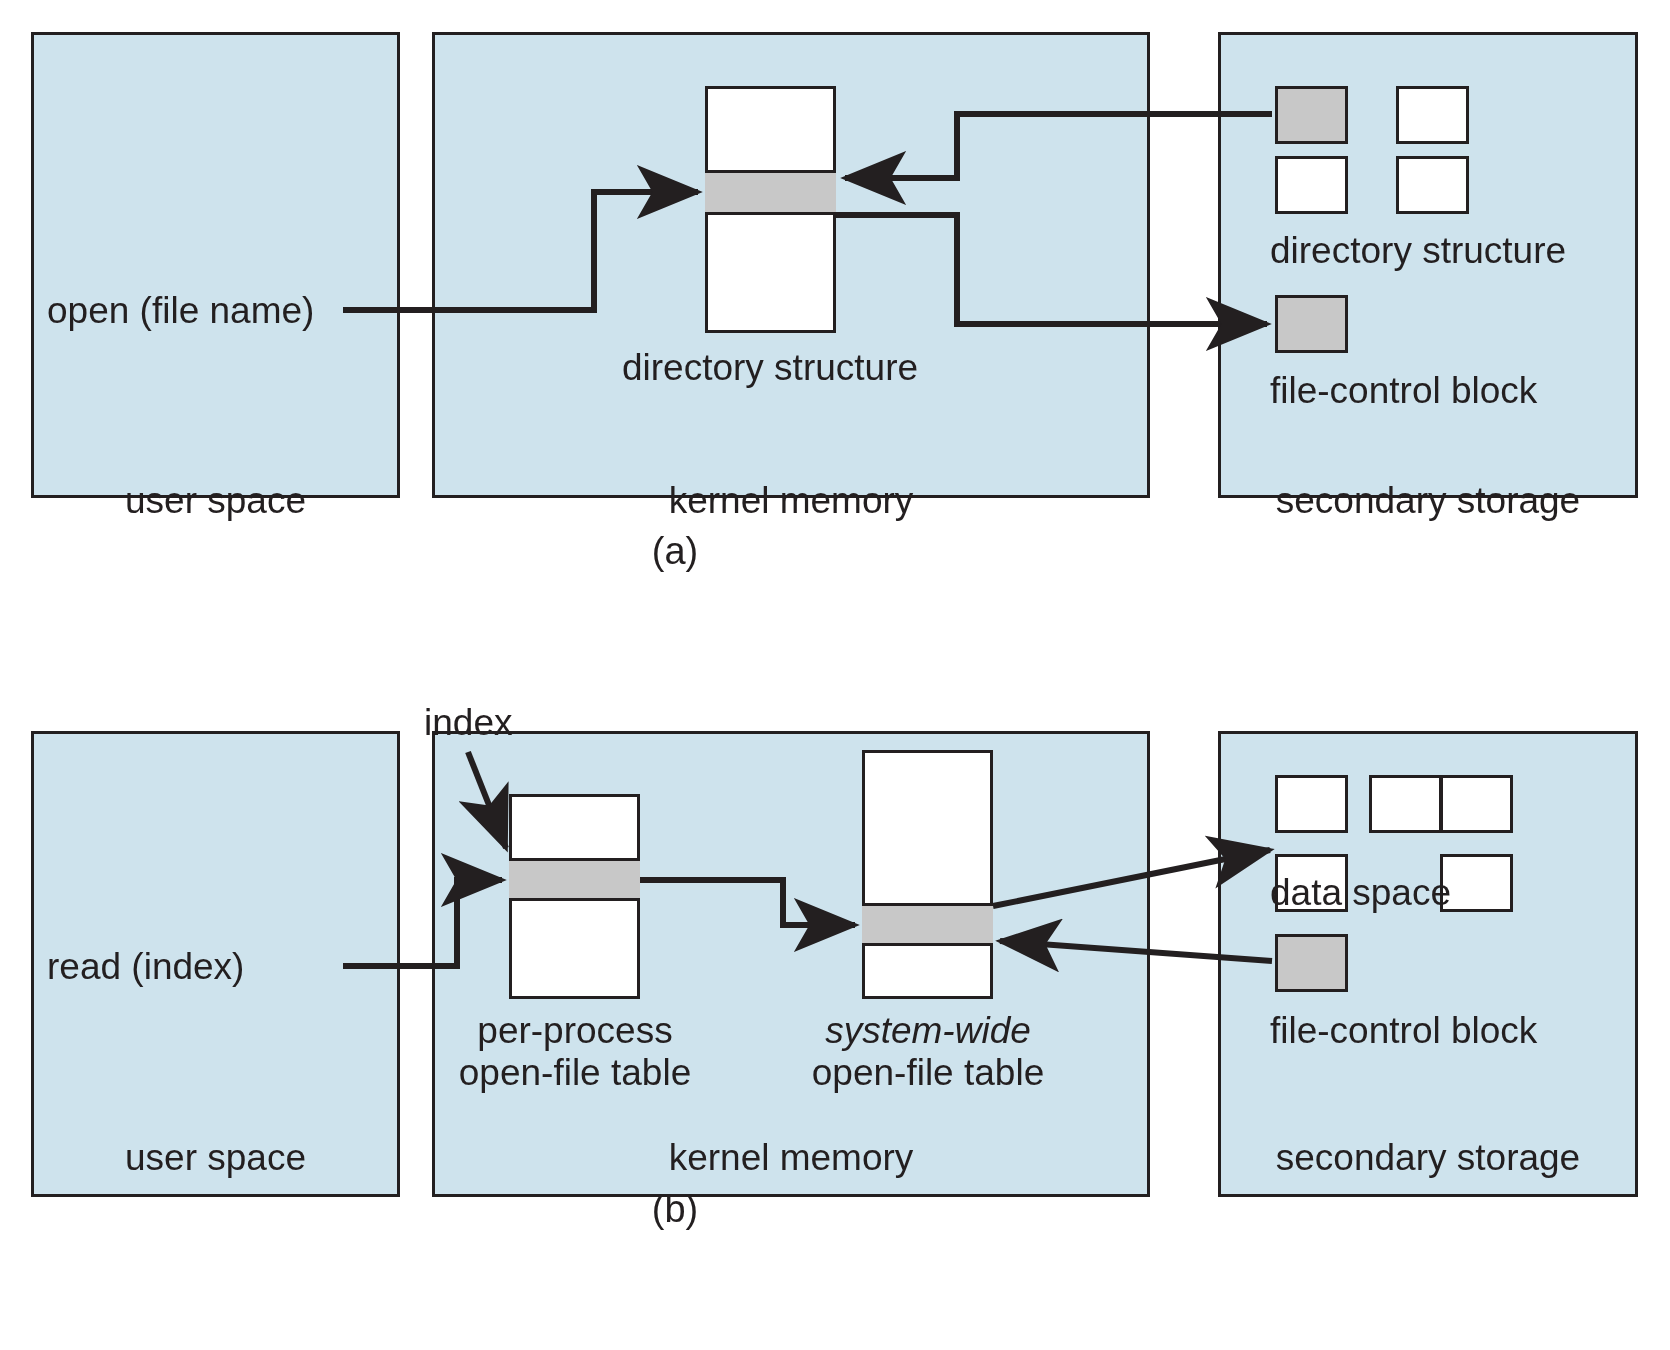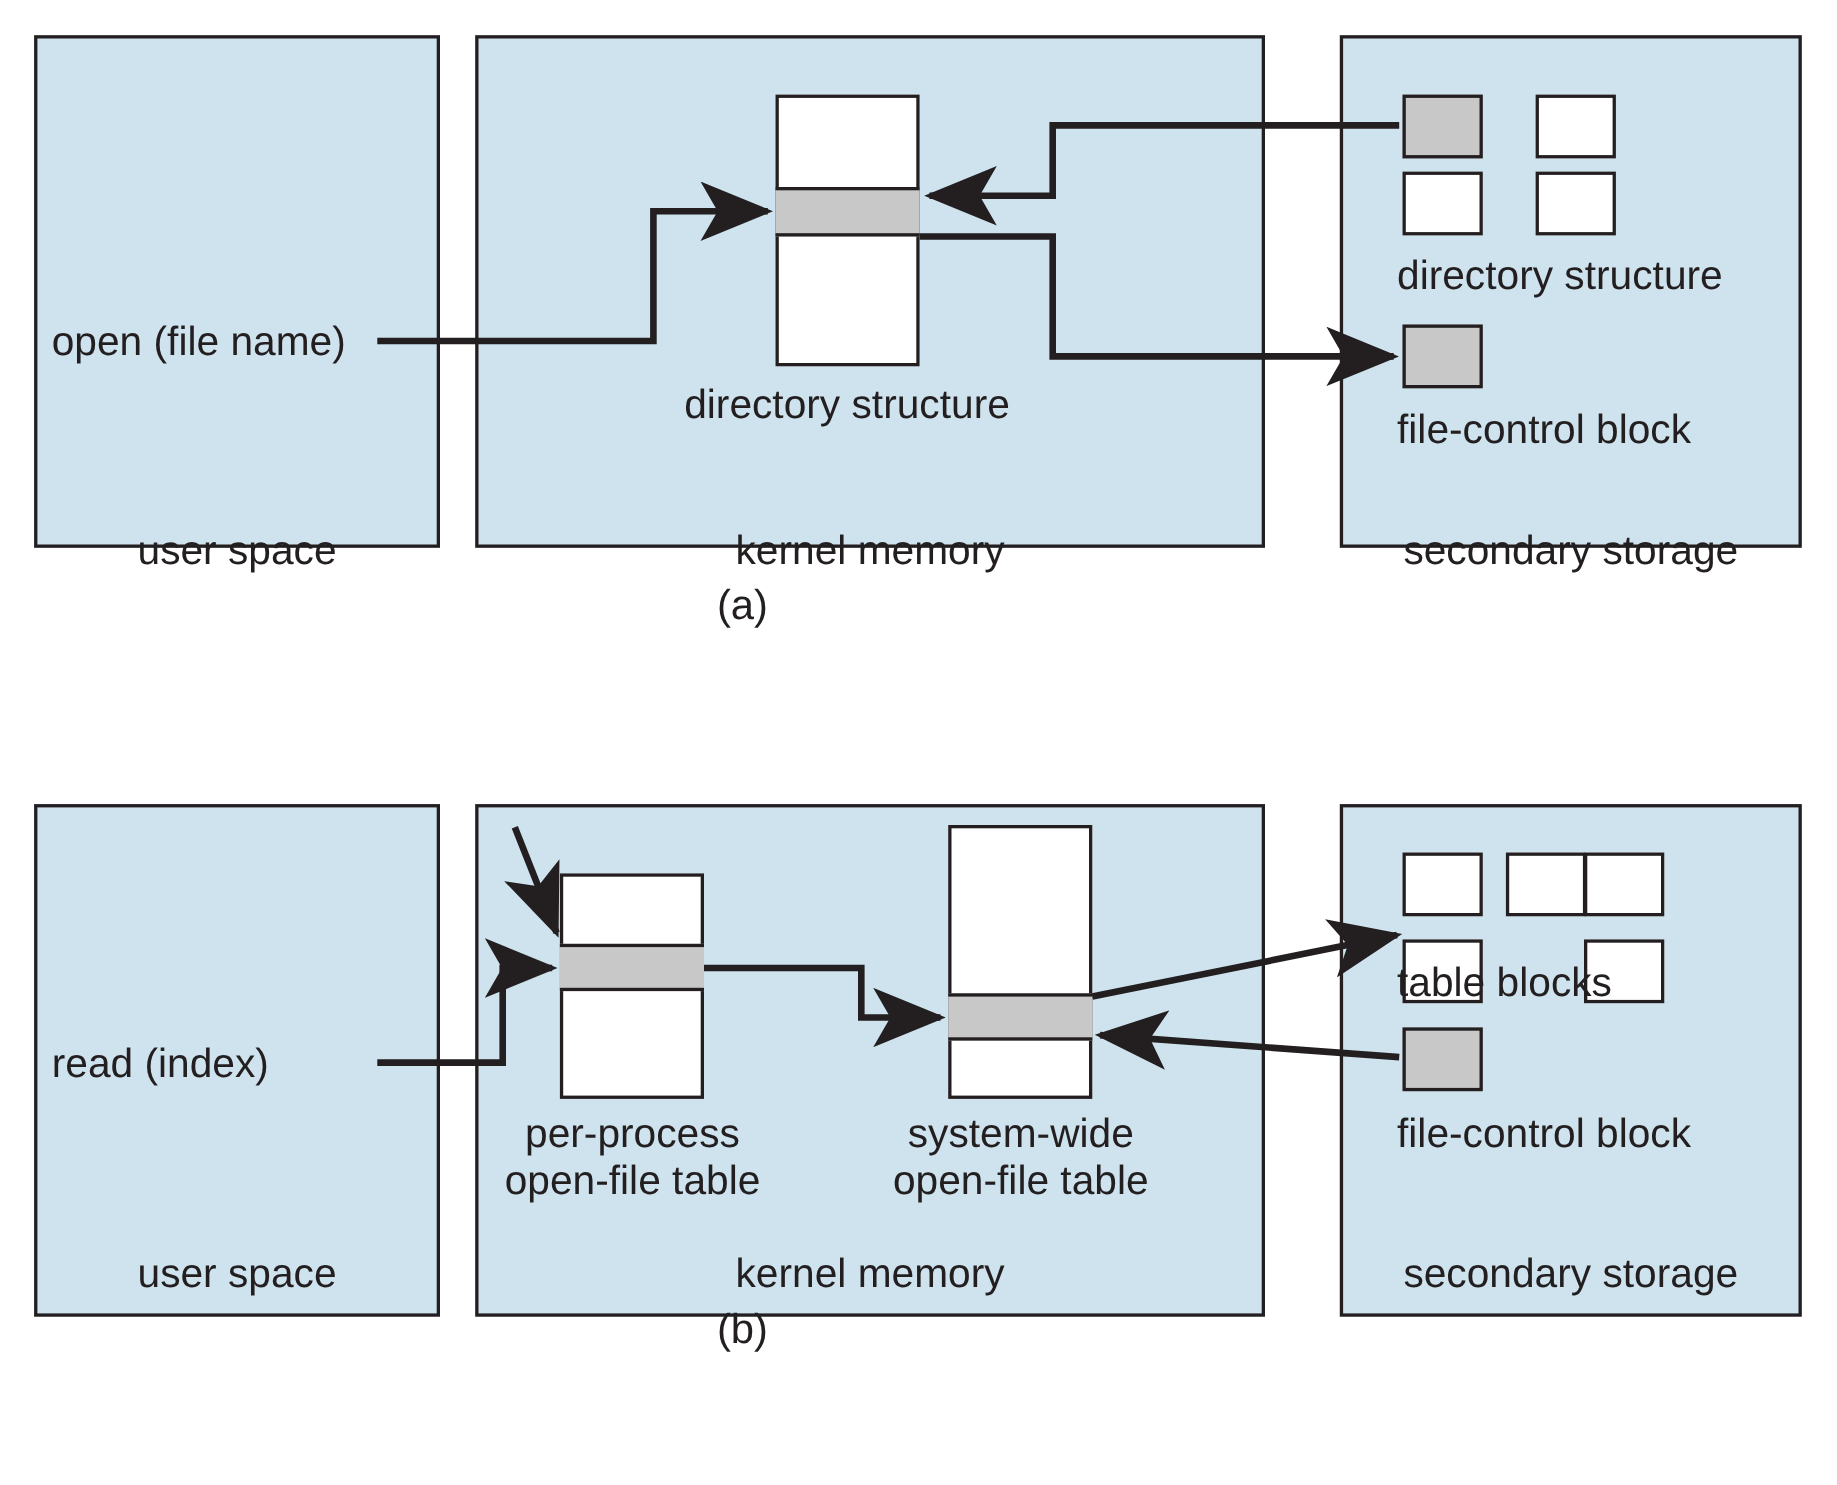"index" div.lbl { html: none -> <div>index</div> }
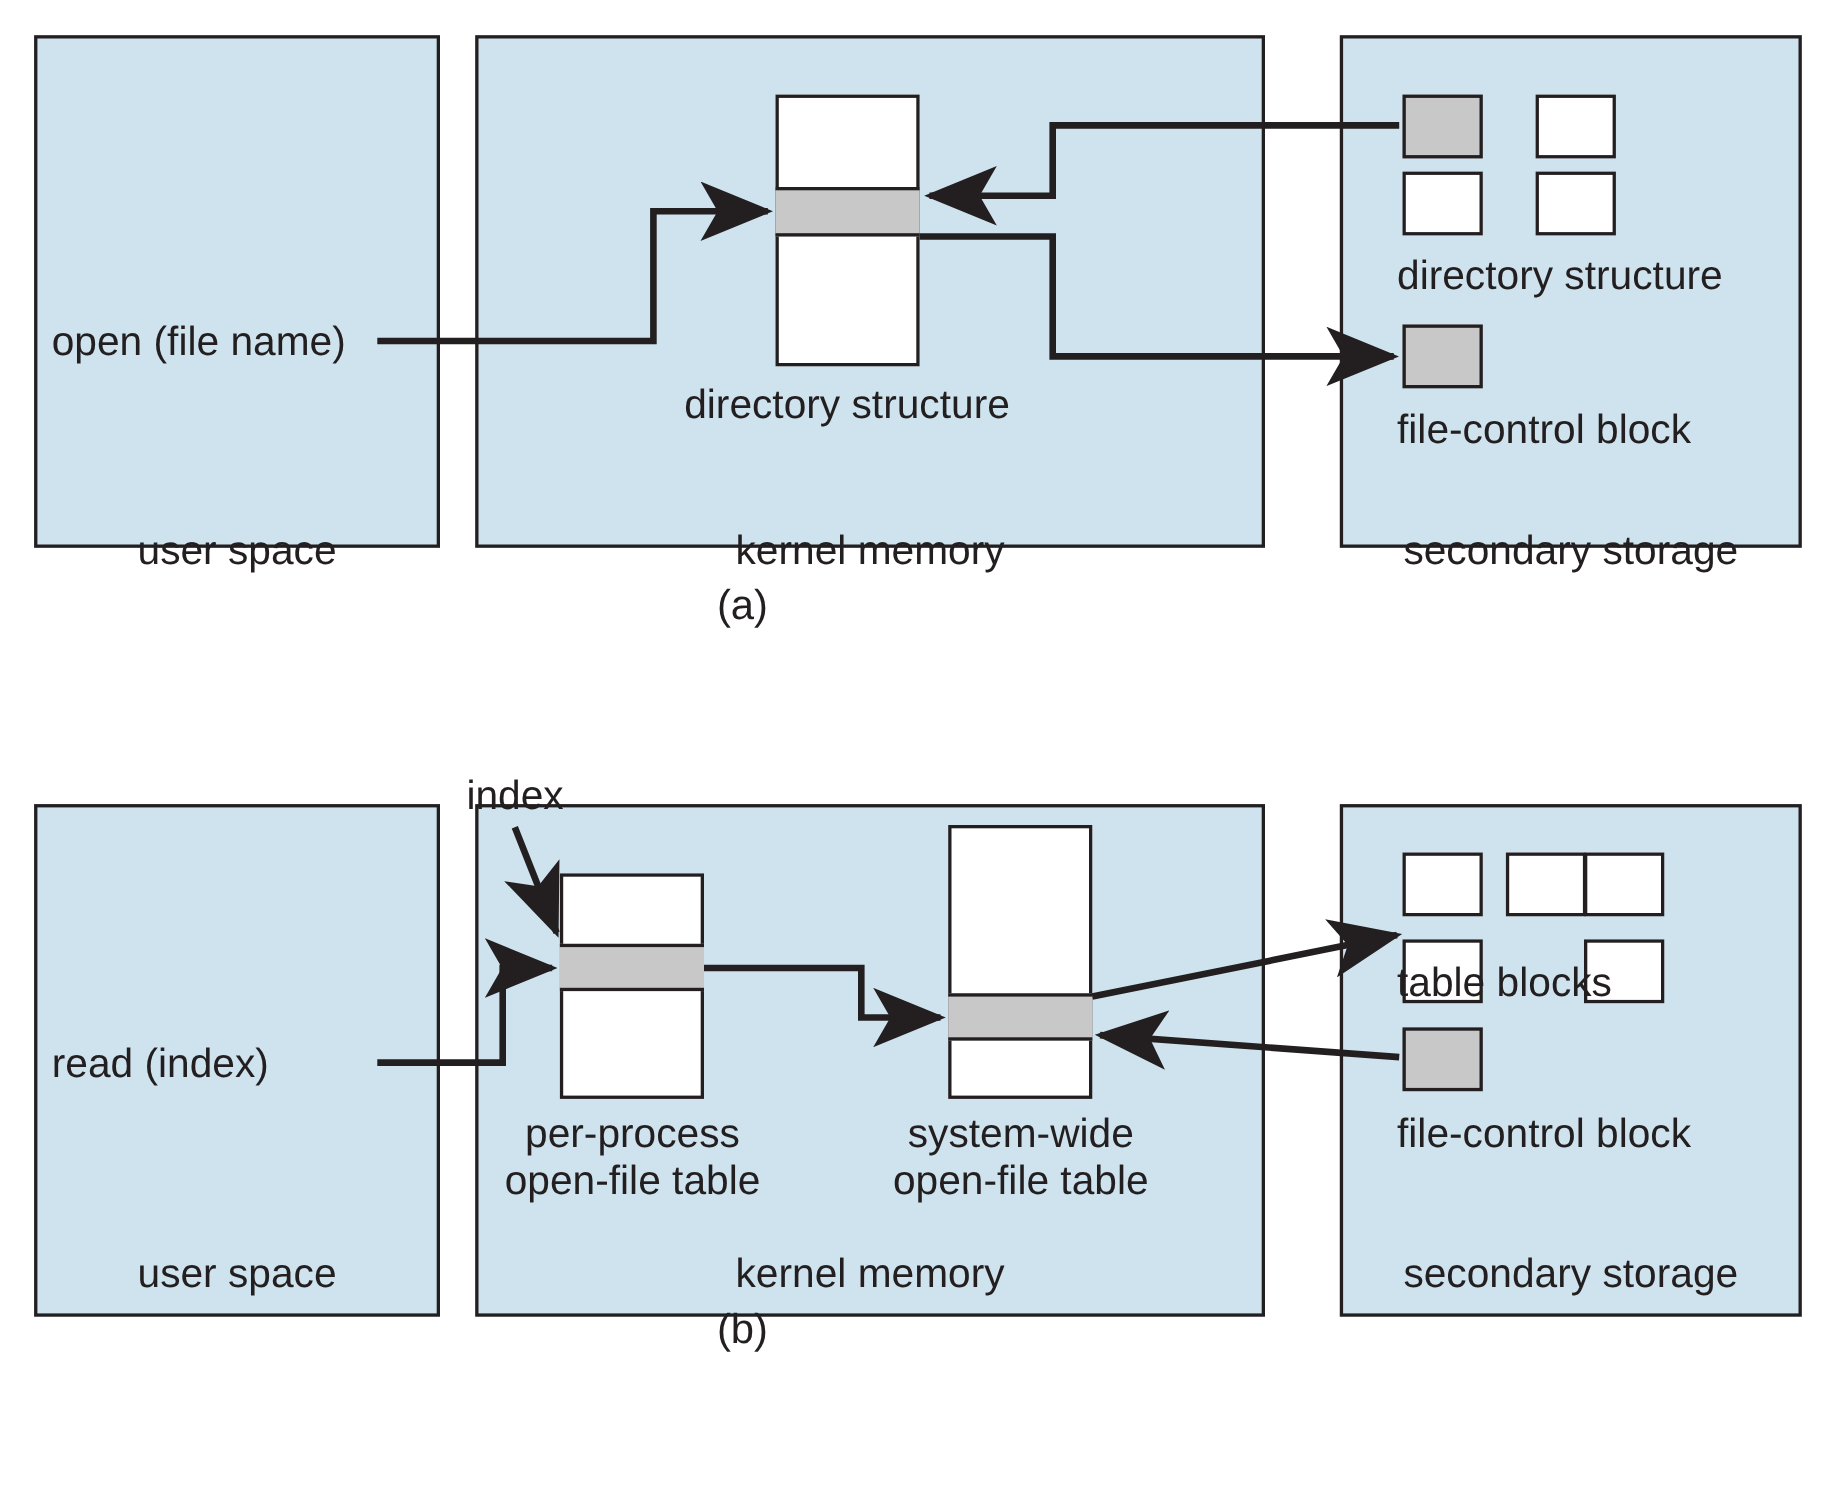"table blocks" div.lbl { text: table blocks -> data space }
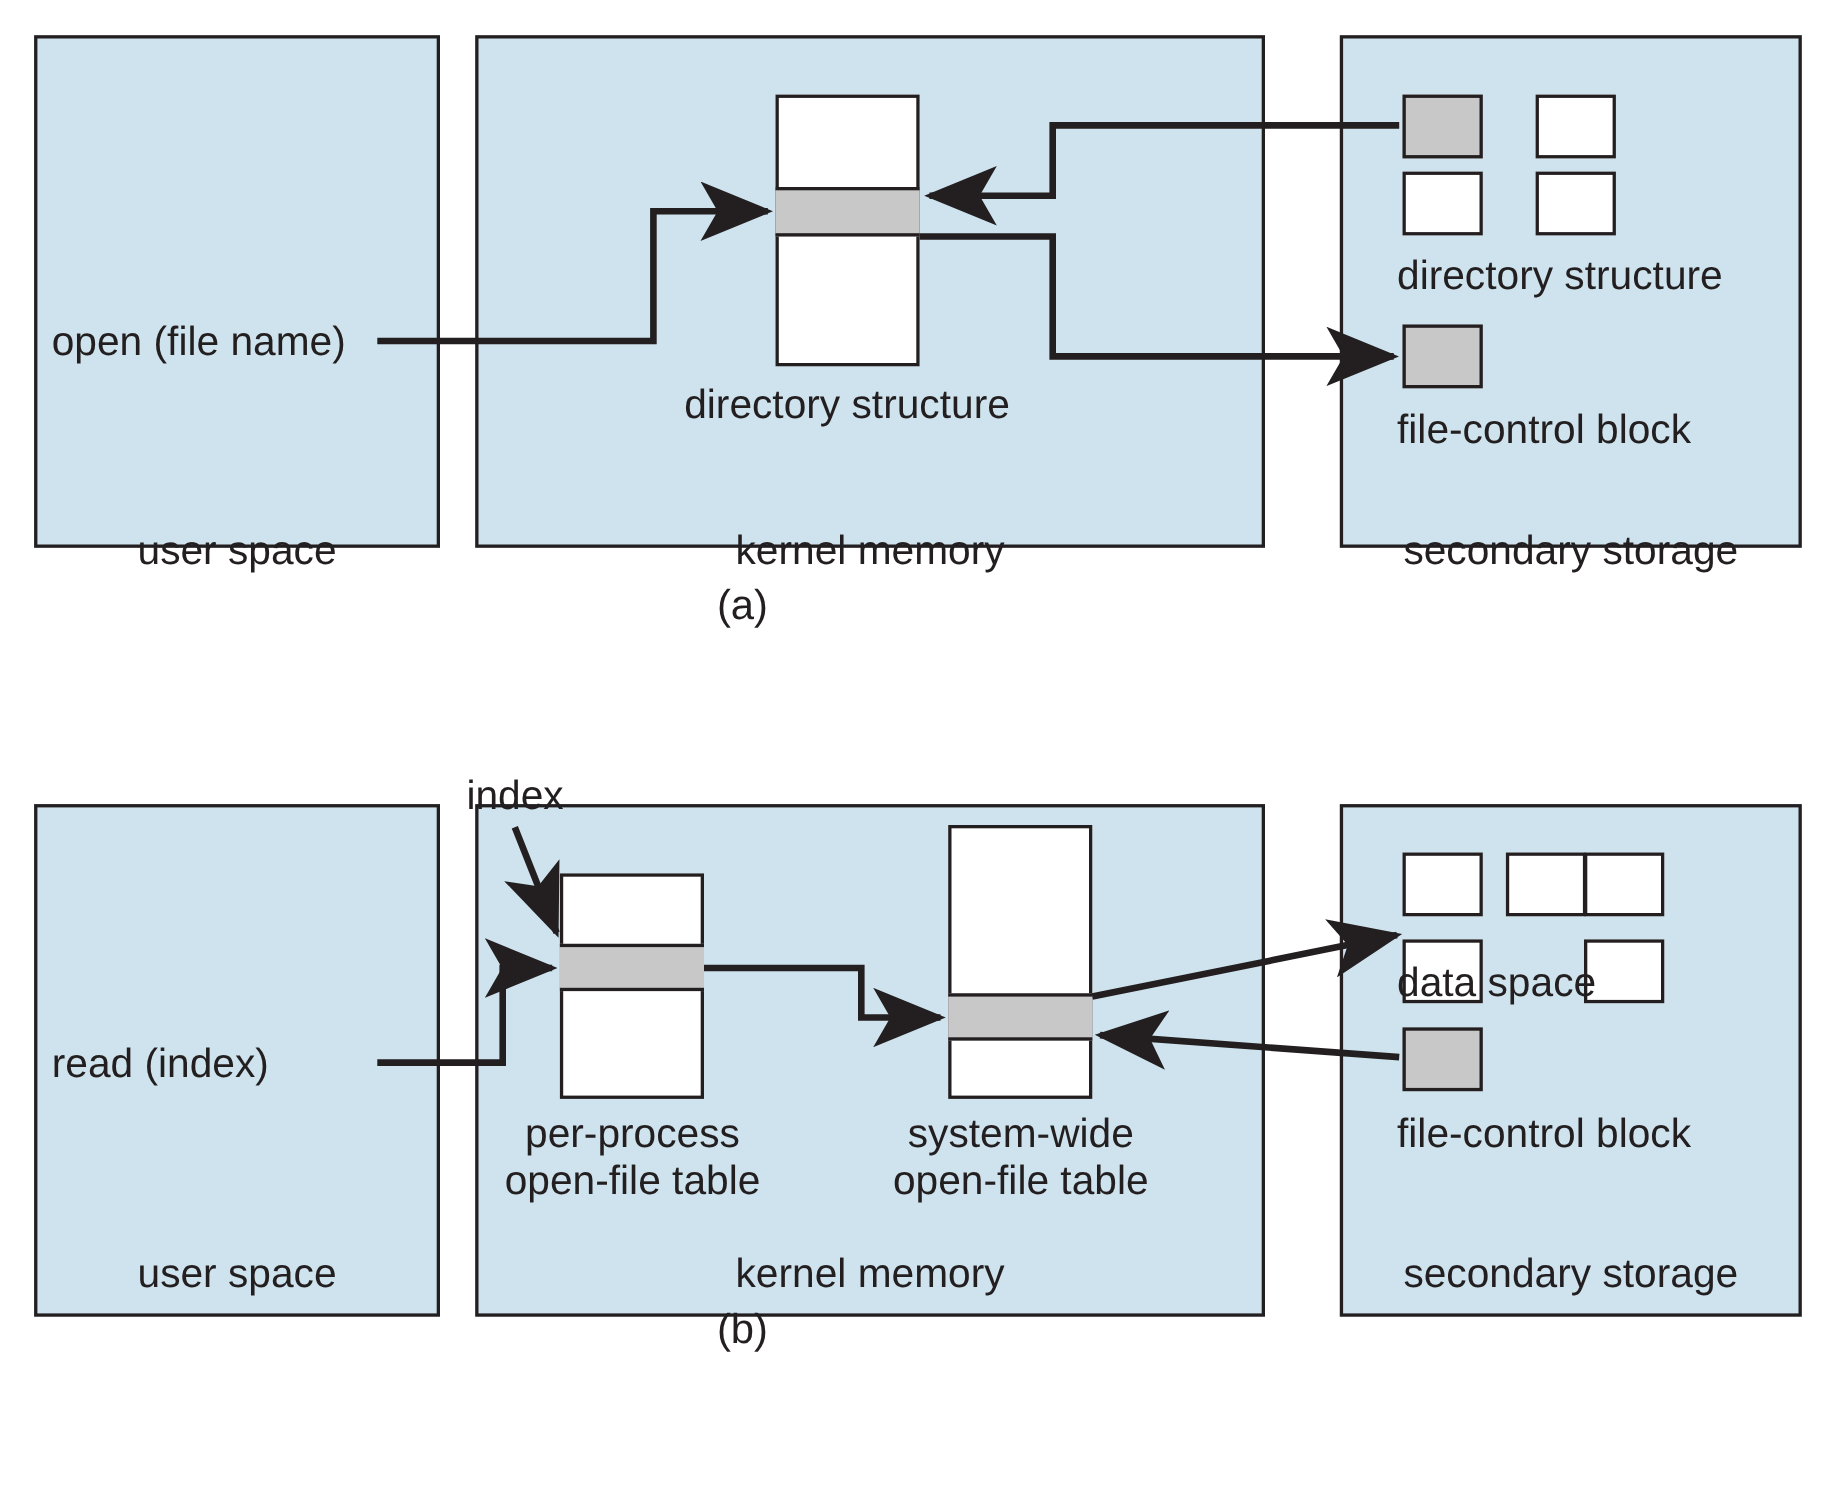"system-wide" div.lbl { font-style: none -> italic }
